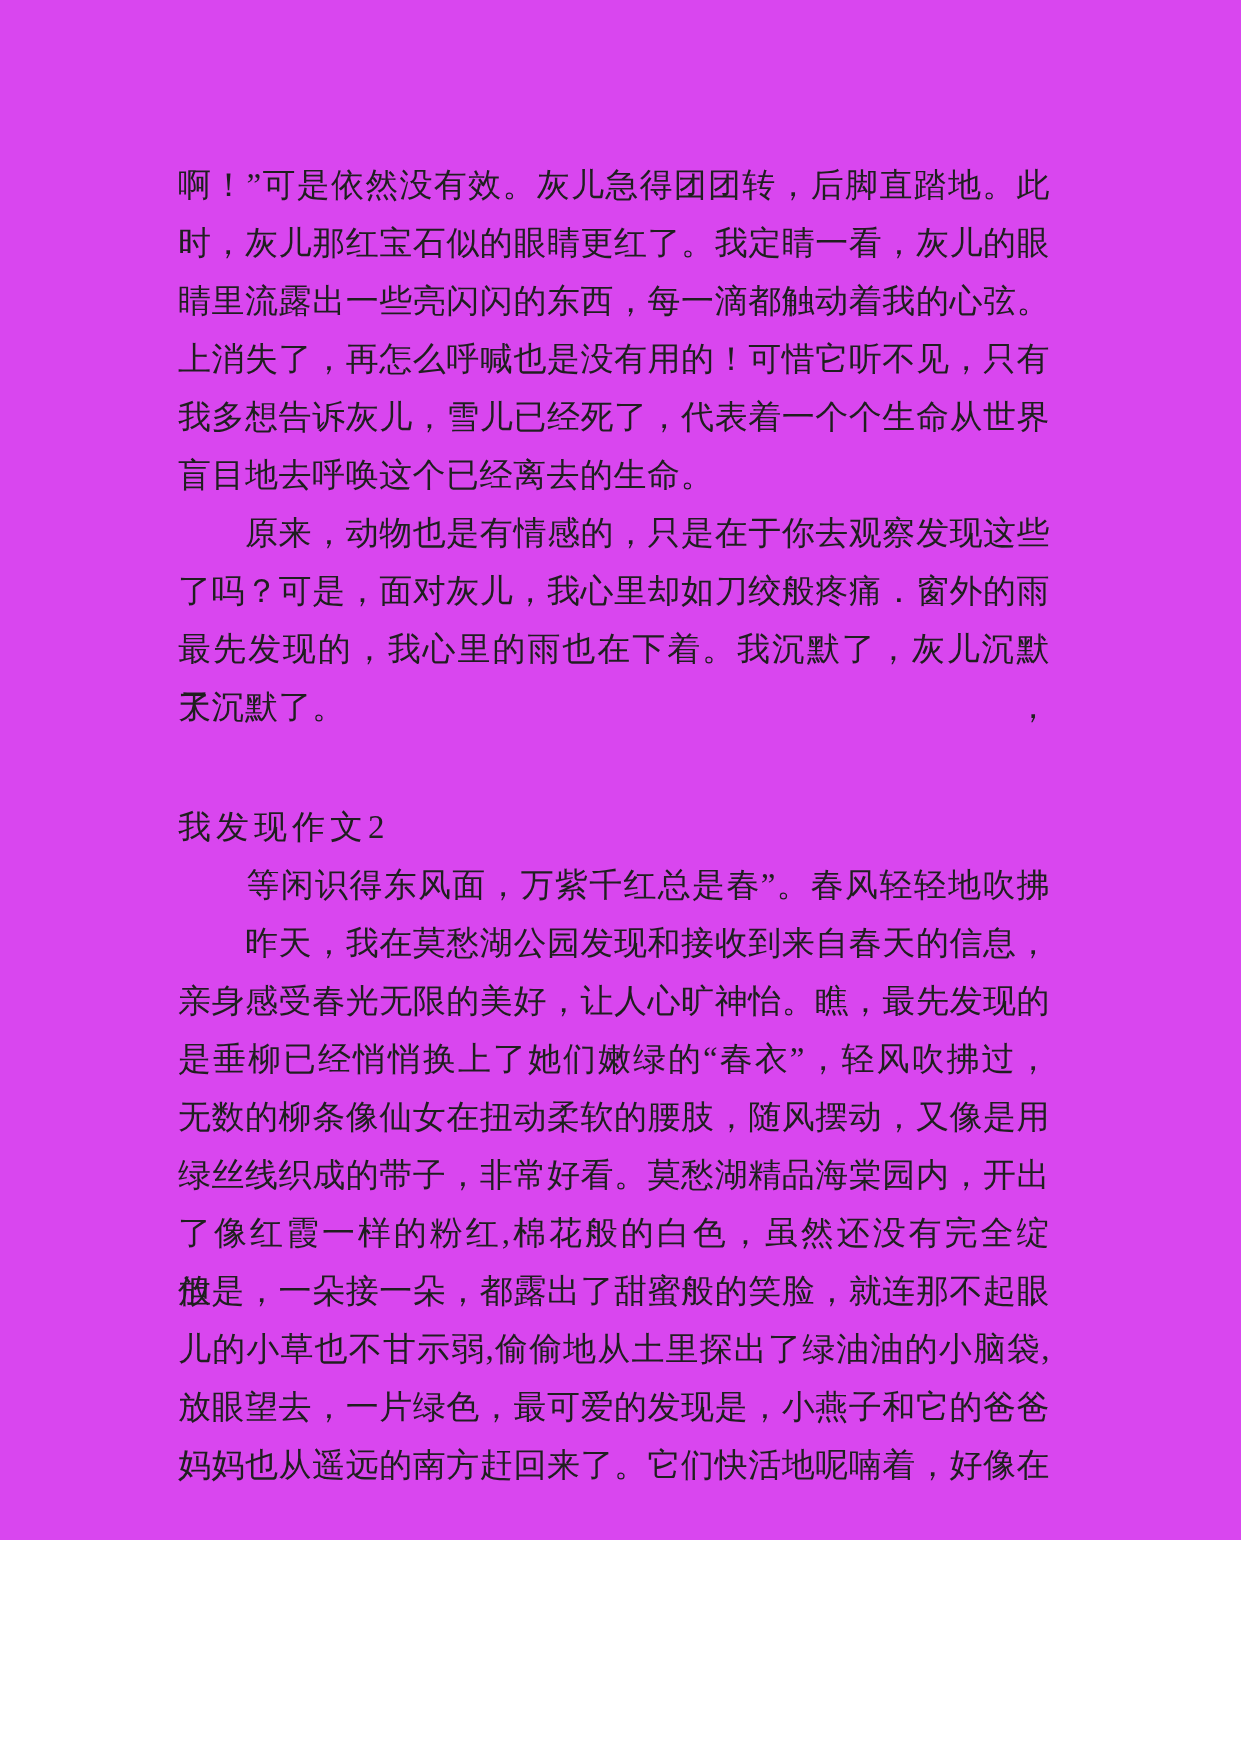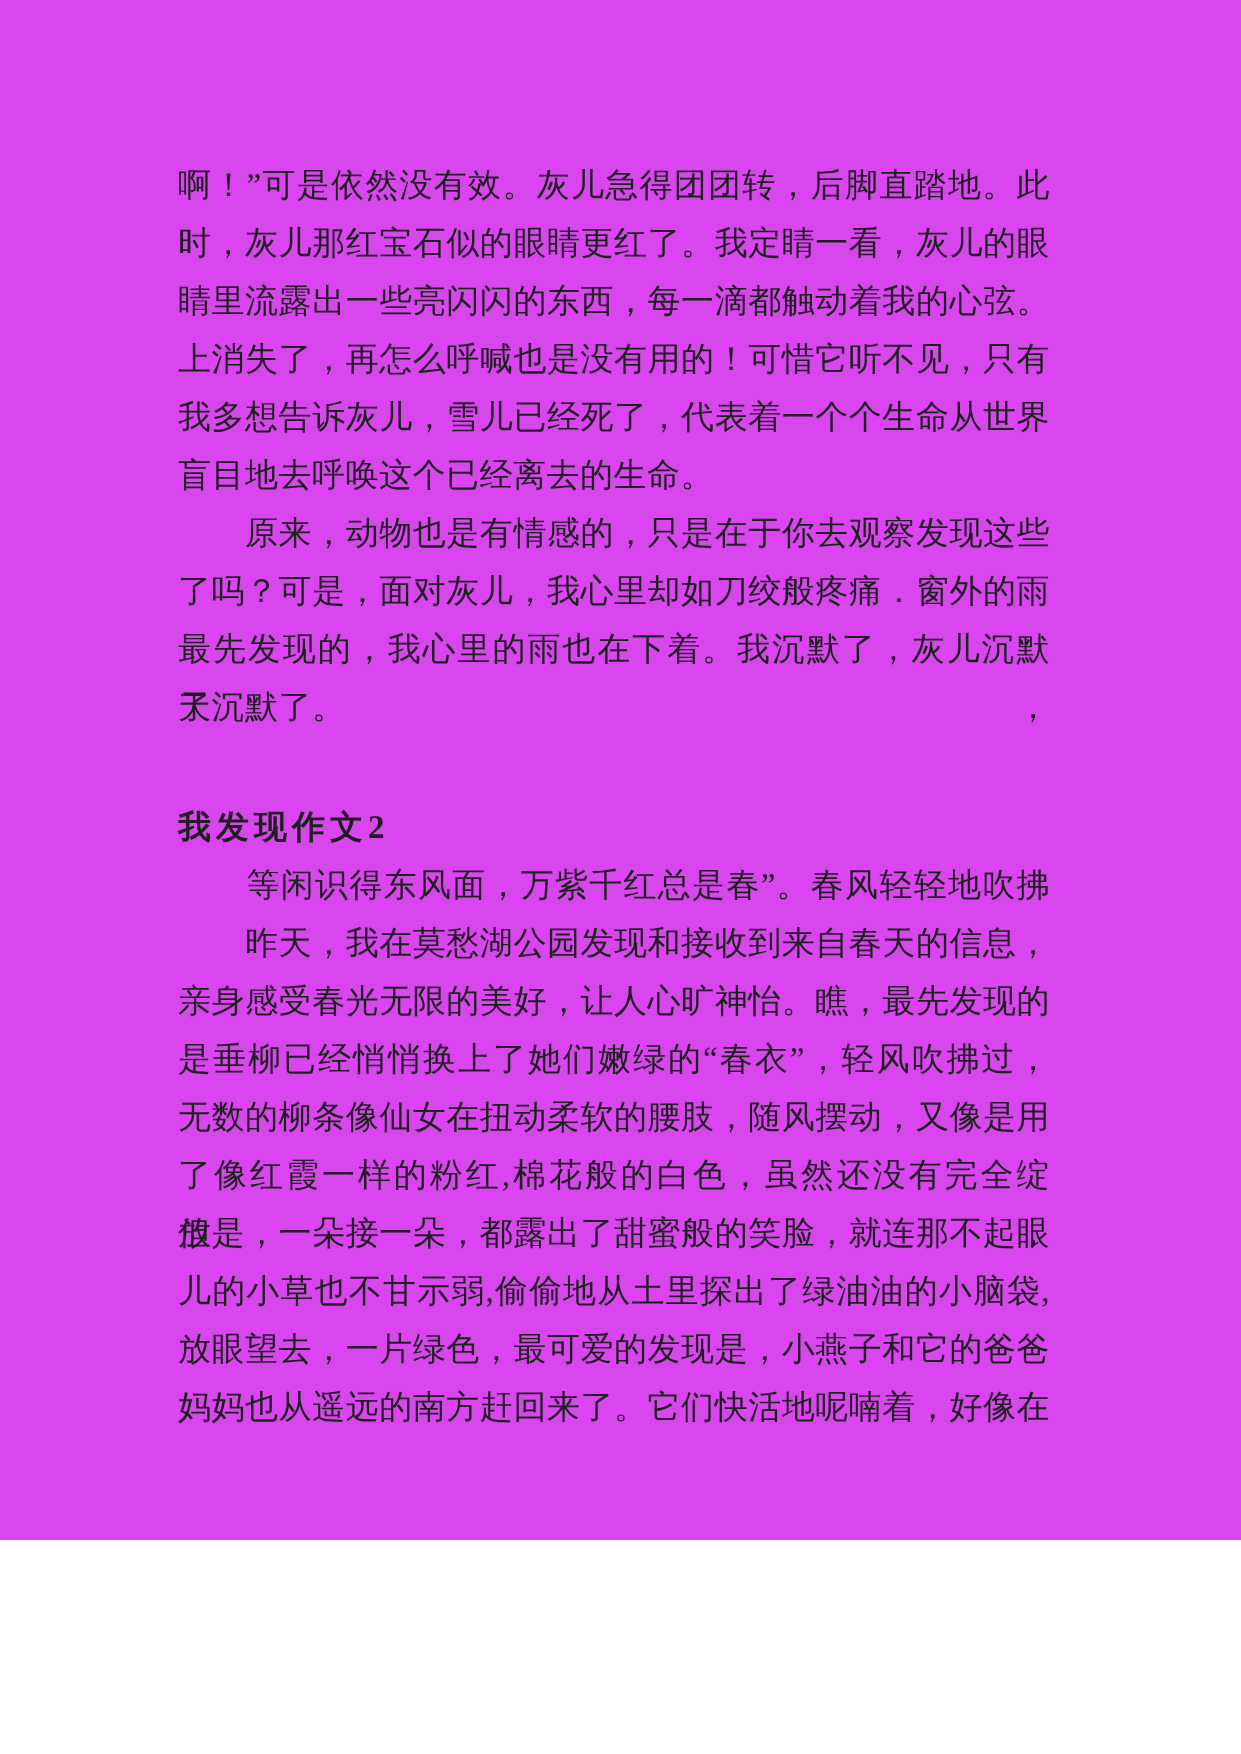"我发现作文2" .line.heading { font-weight: bold -> none }
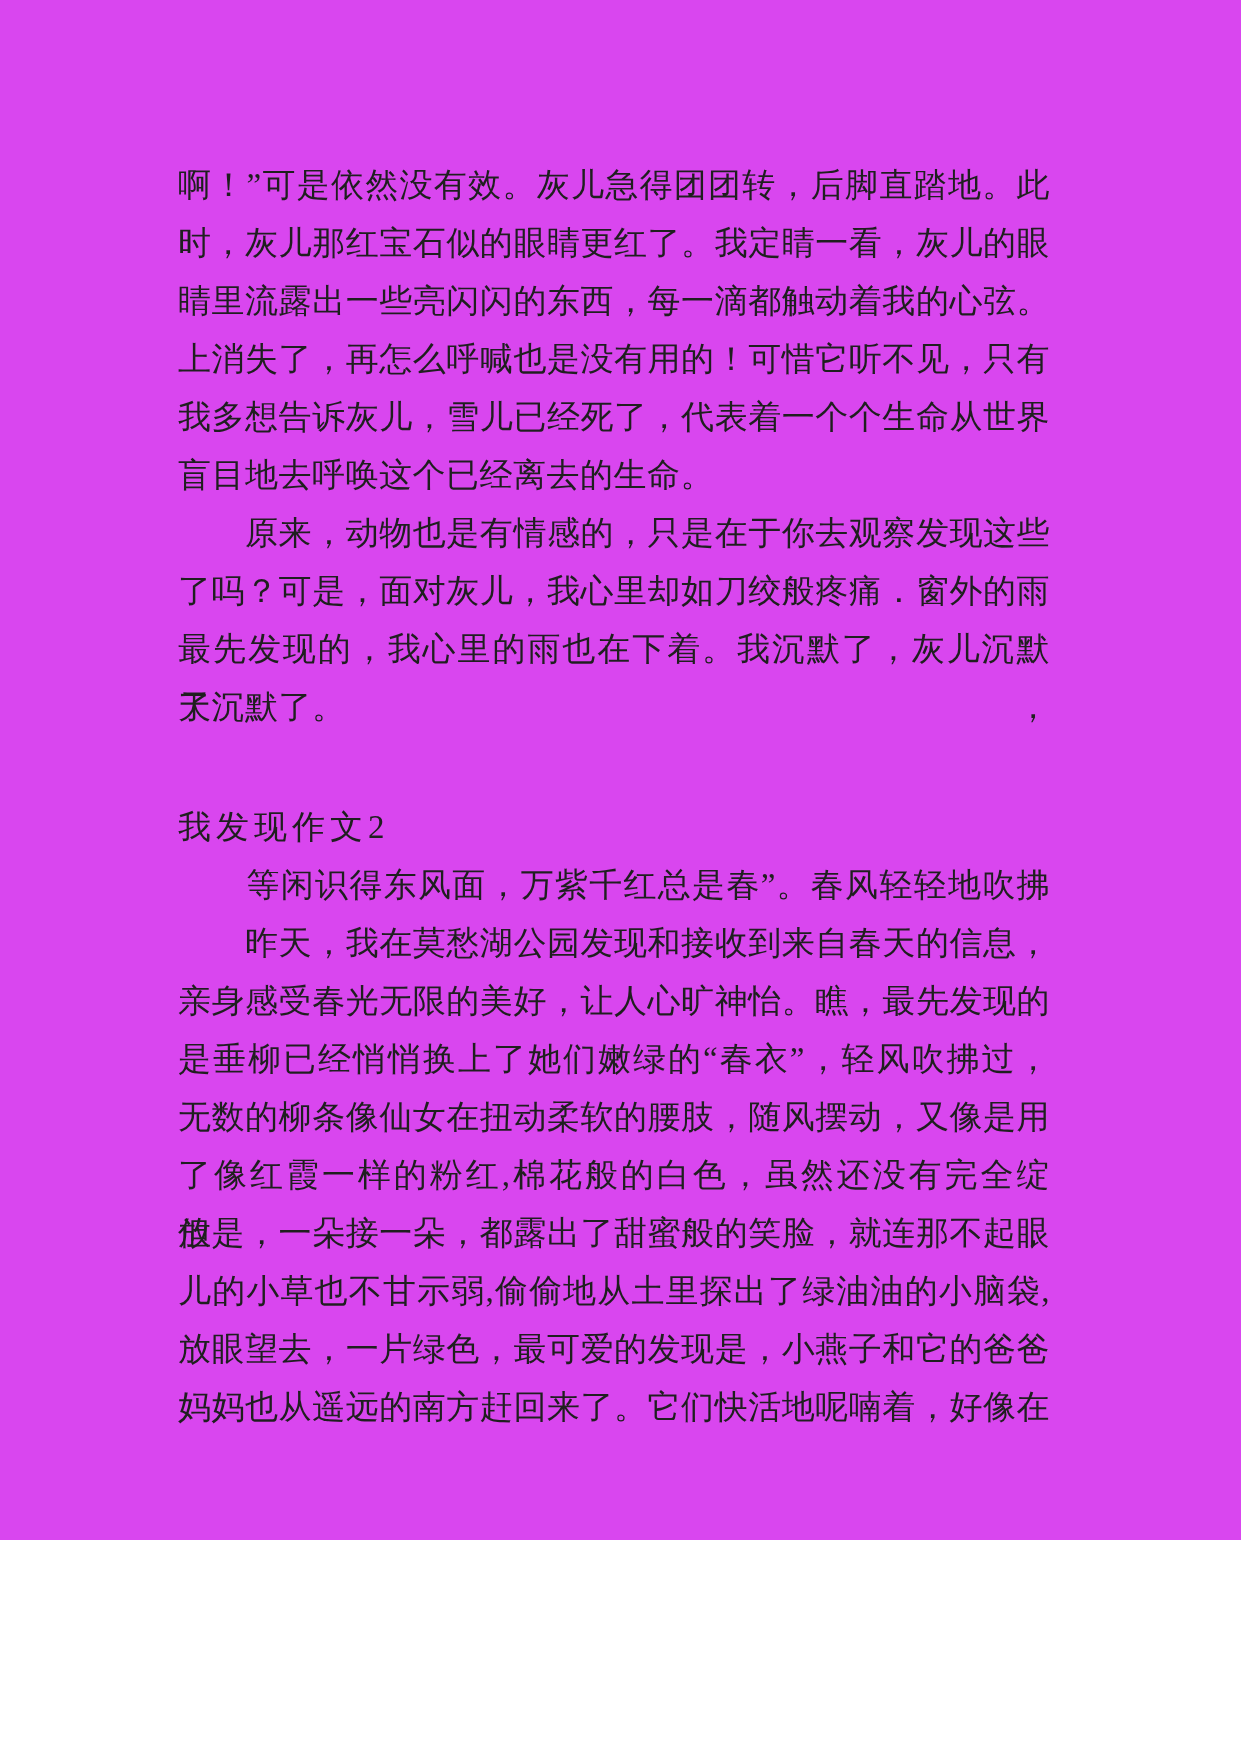"绿丝线织成的带子，非常好看。莫愁湖精品海棠园内，开出" div.line { html: none -> <div>绿丝线织成的带子，非常好看。莫愁湖精品海棠园内，开出</div> }
